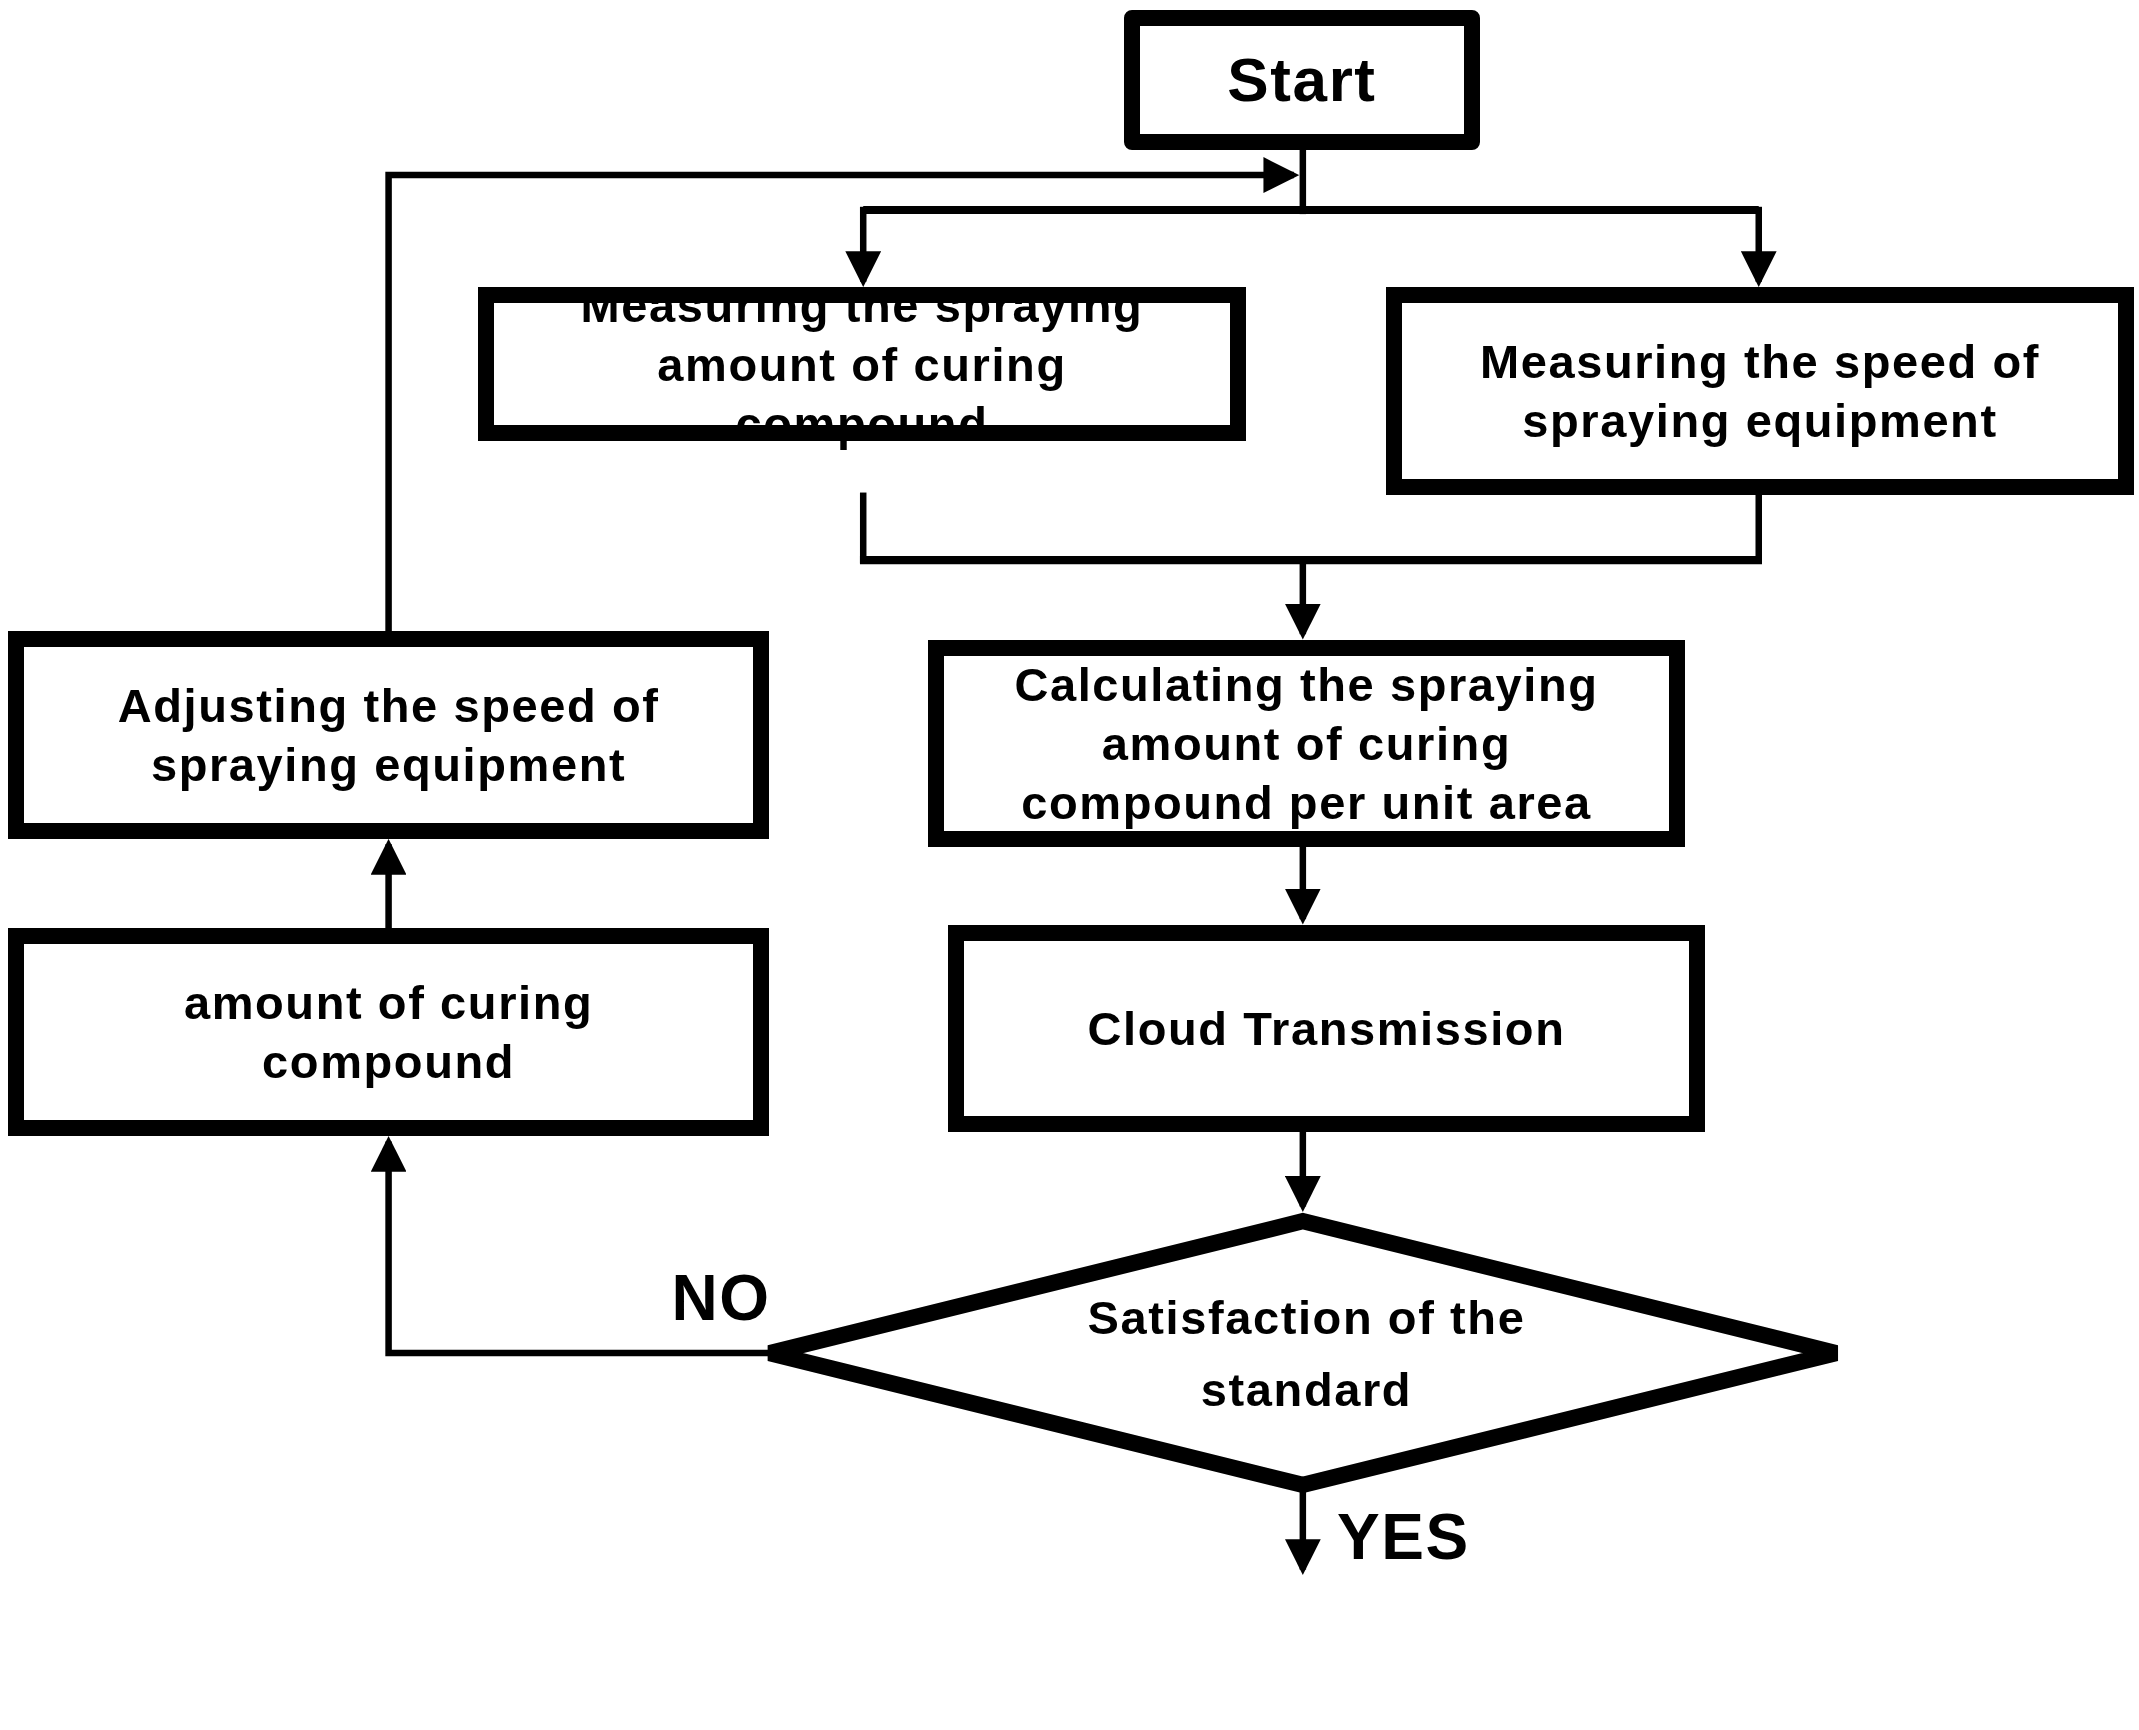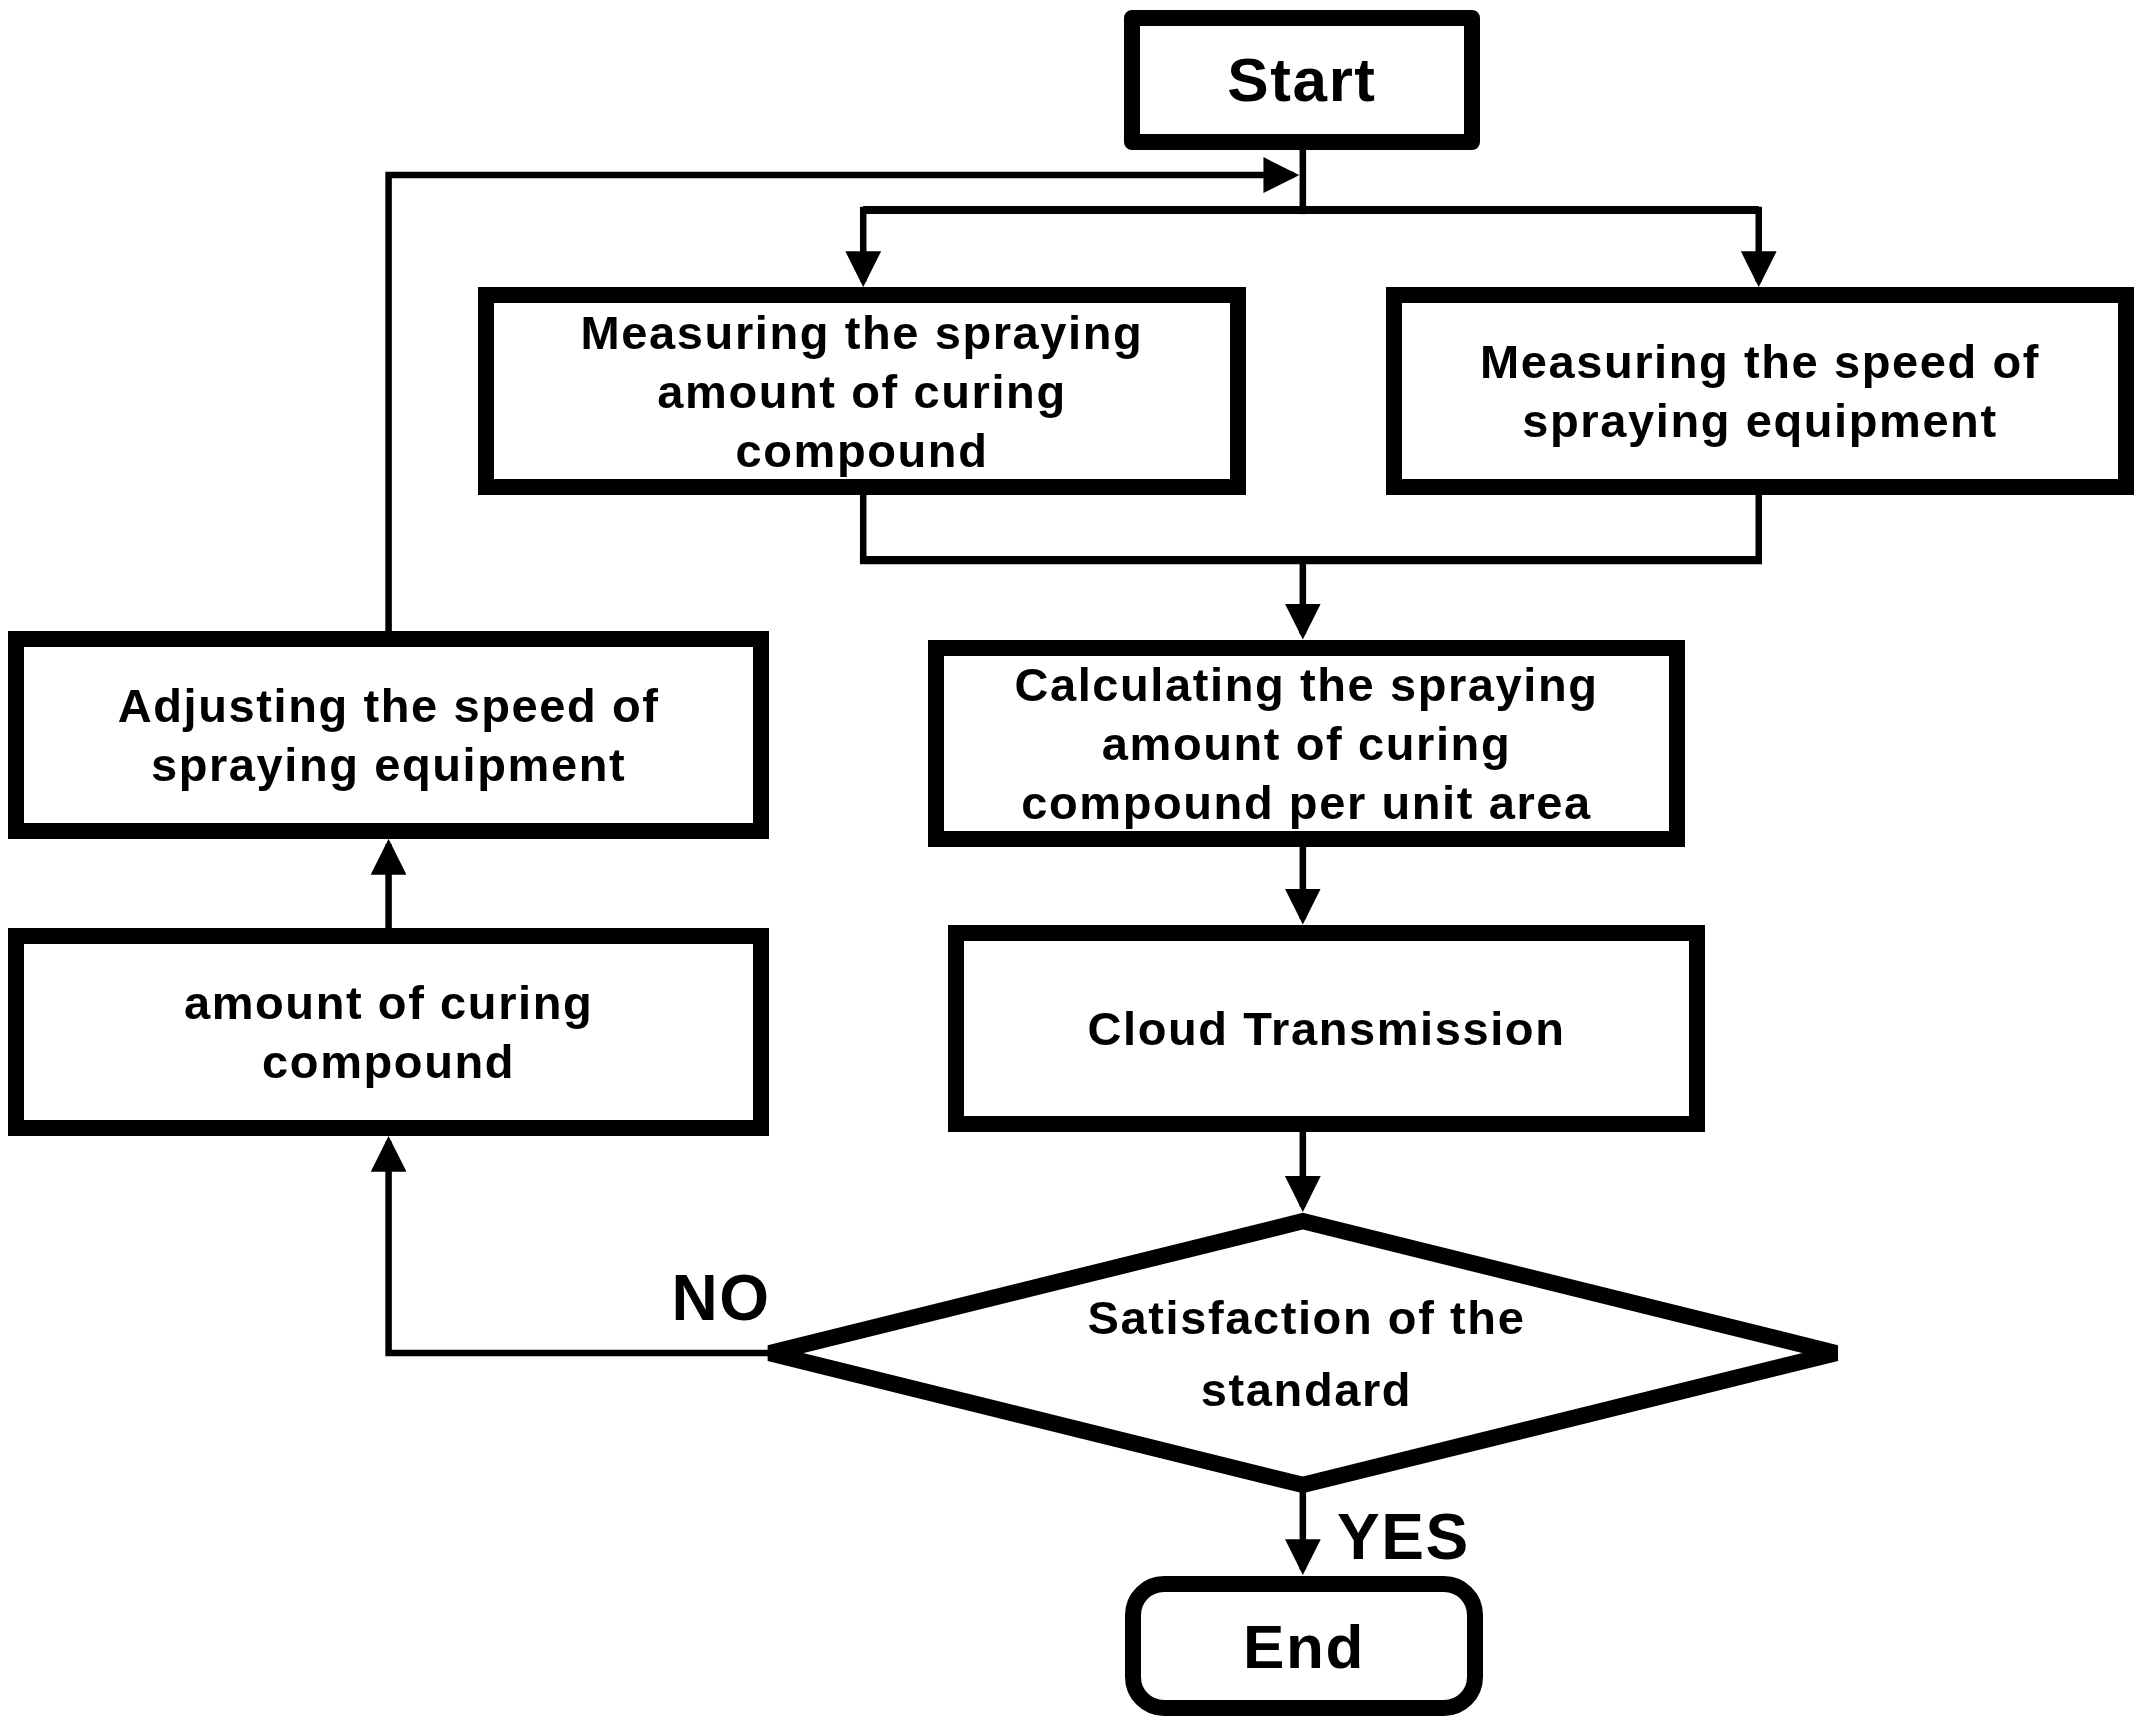"Measuring the spraying" div.node { height: 208px -> 154px }
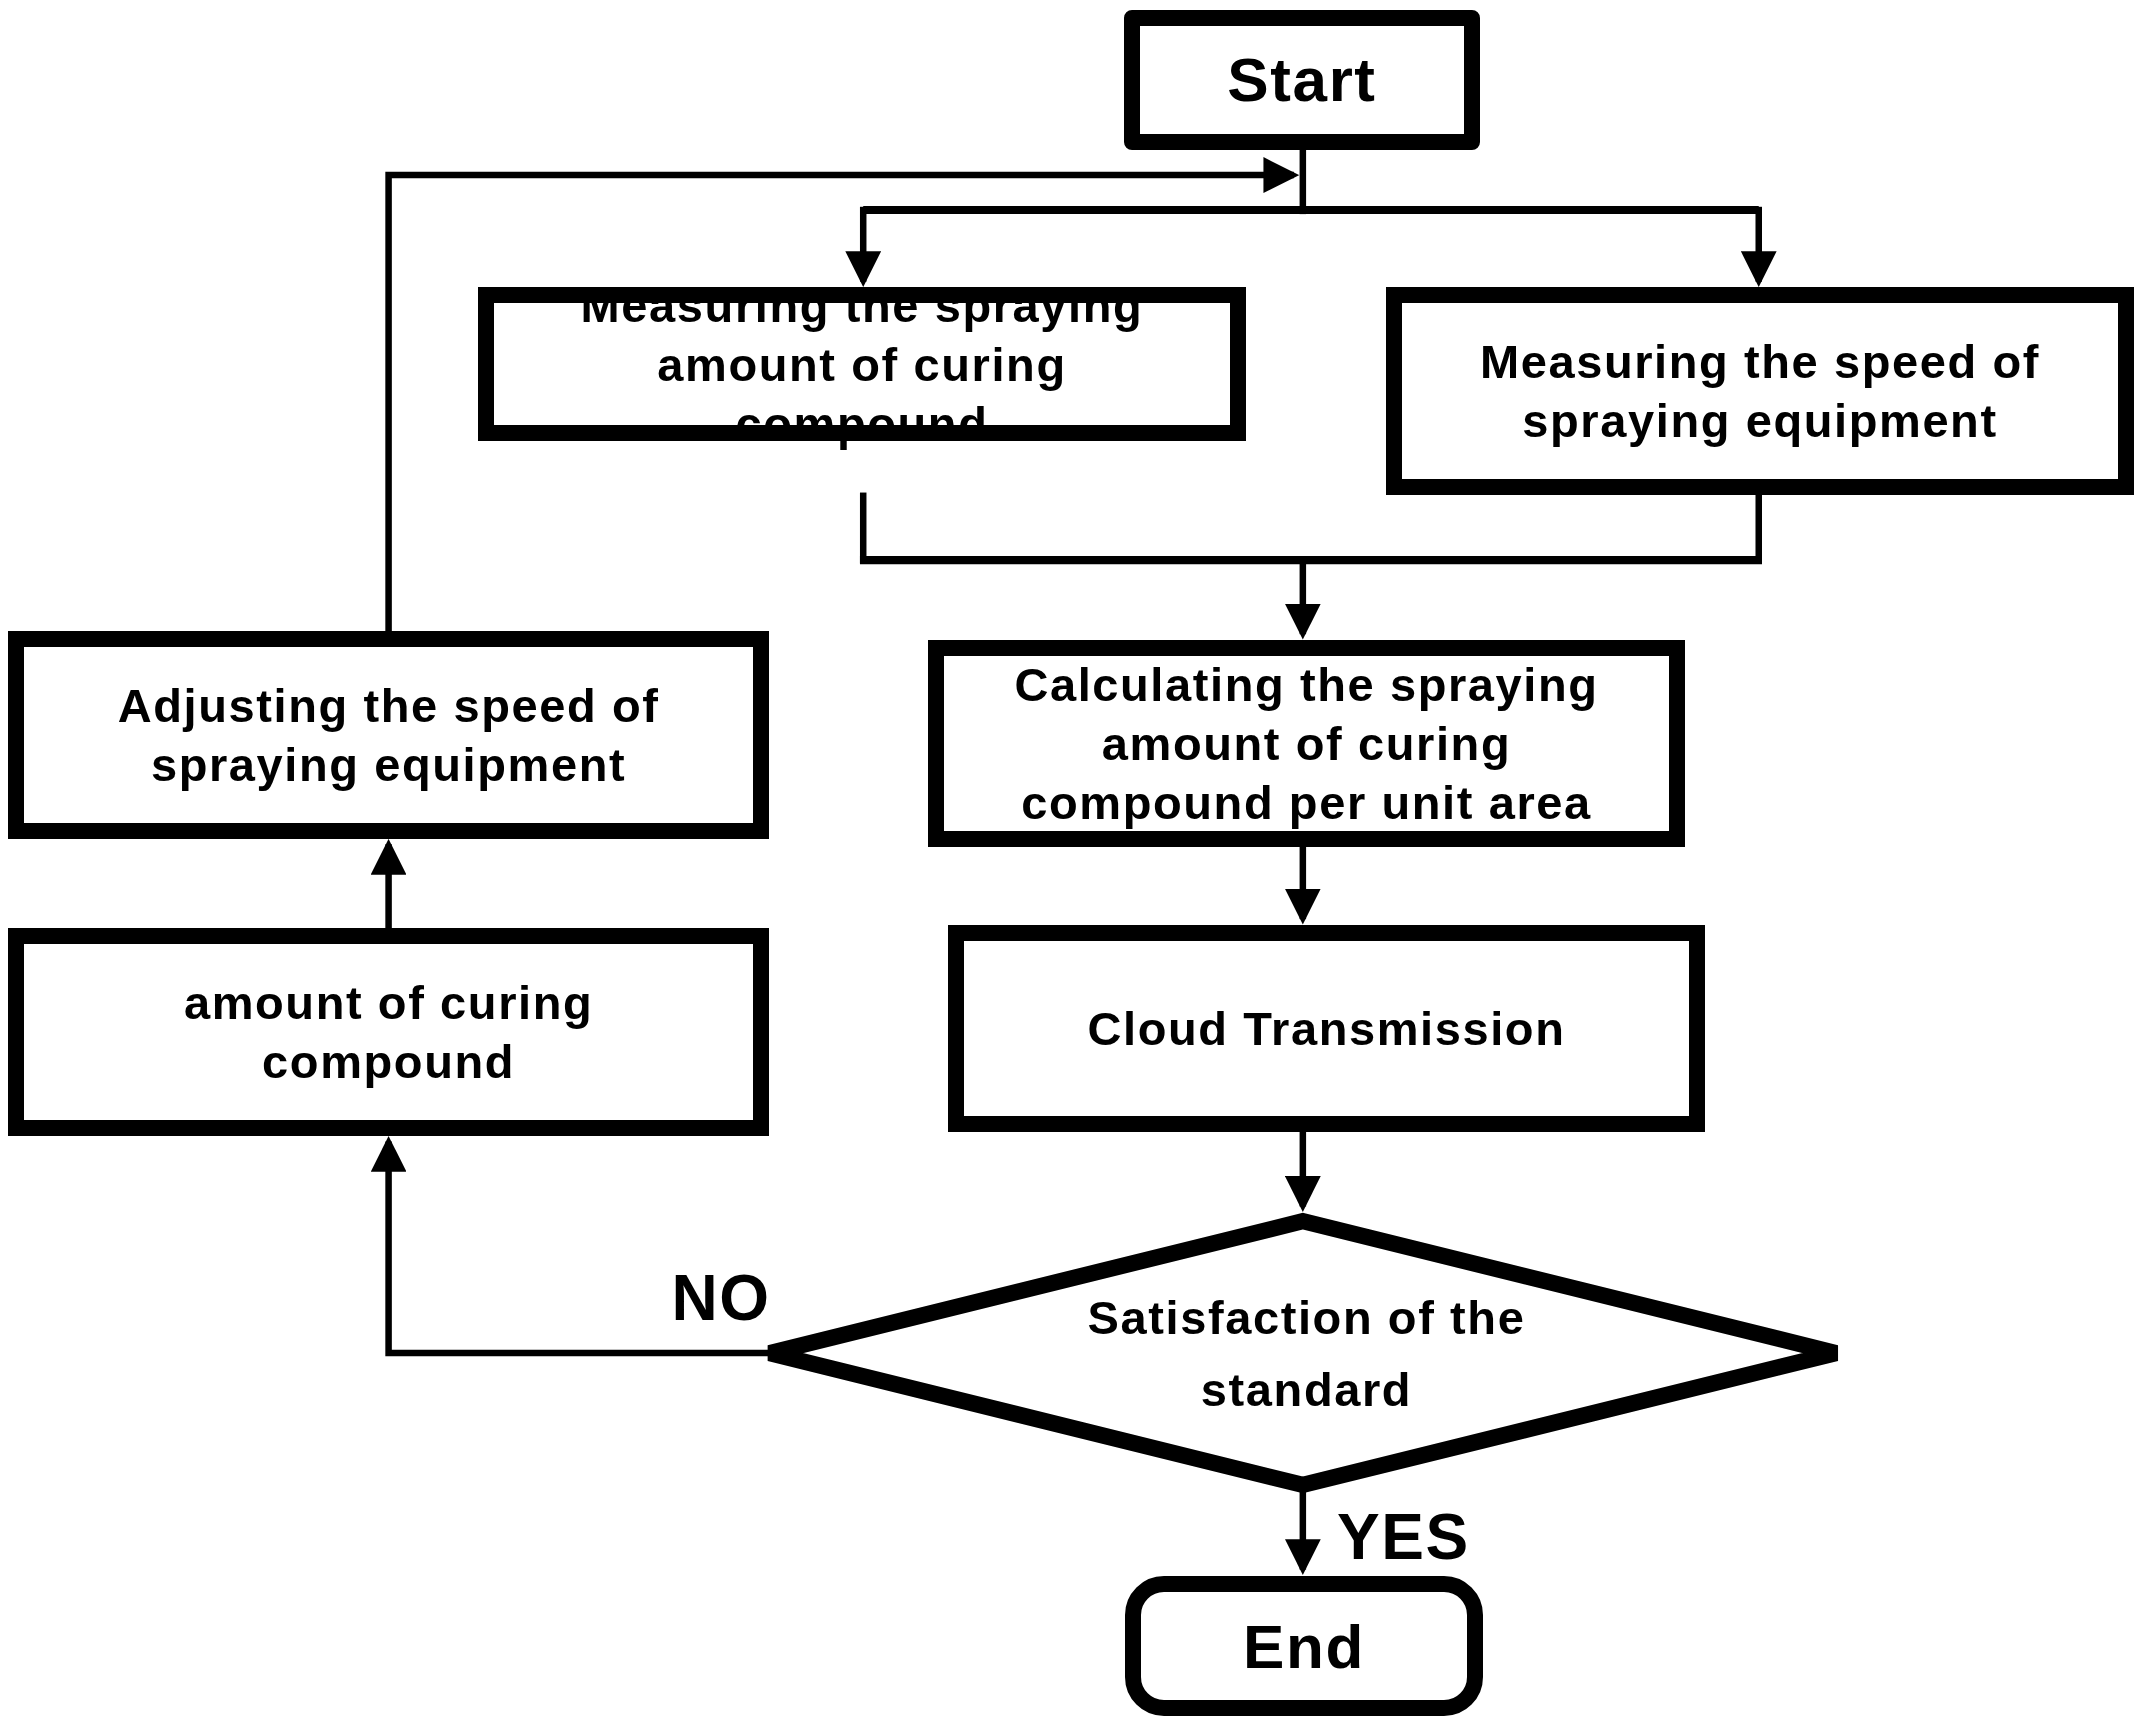"End" div.node { html: <div> <div>End</div> </div> -> none }
